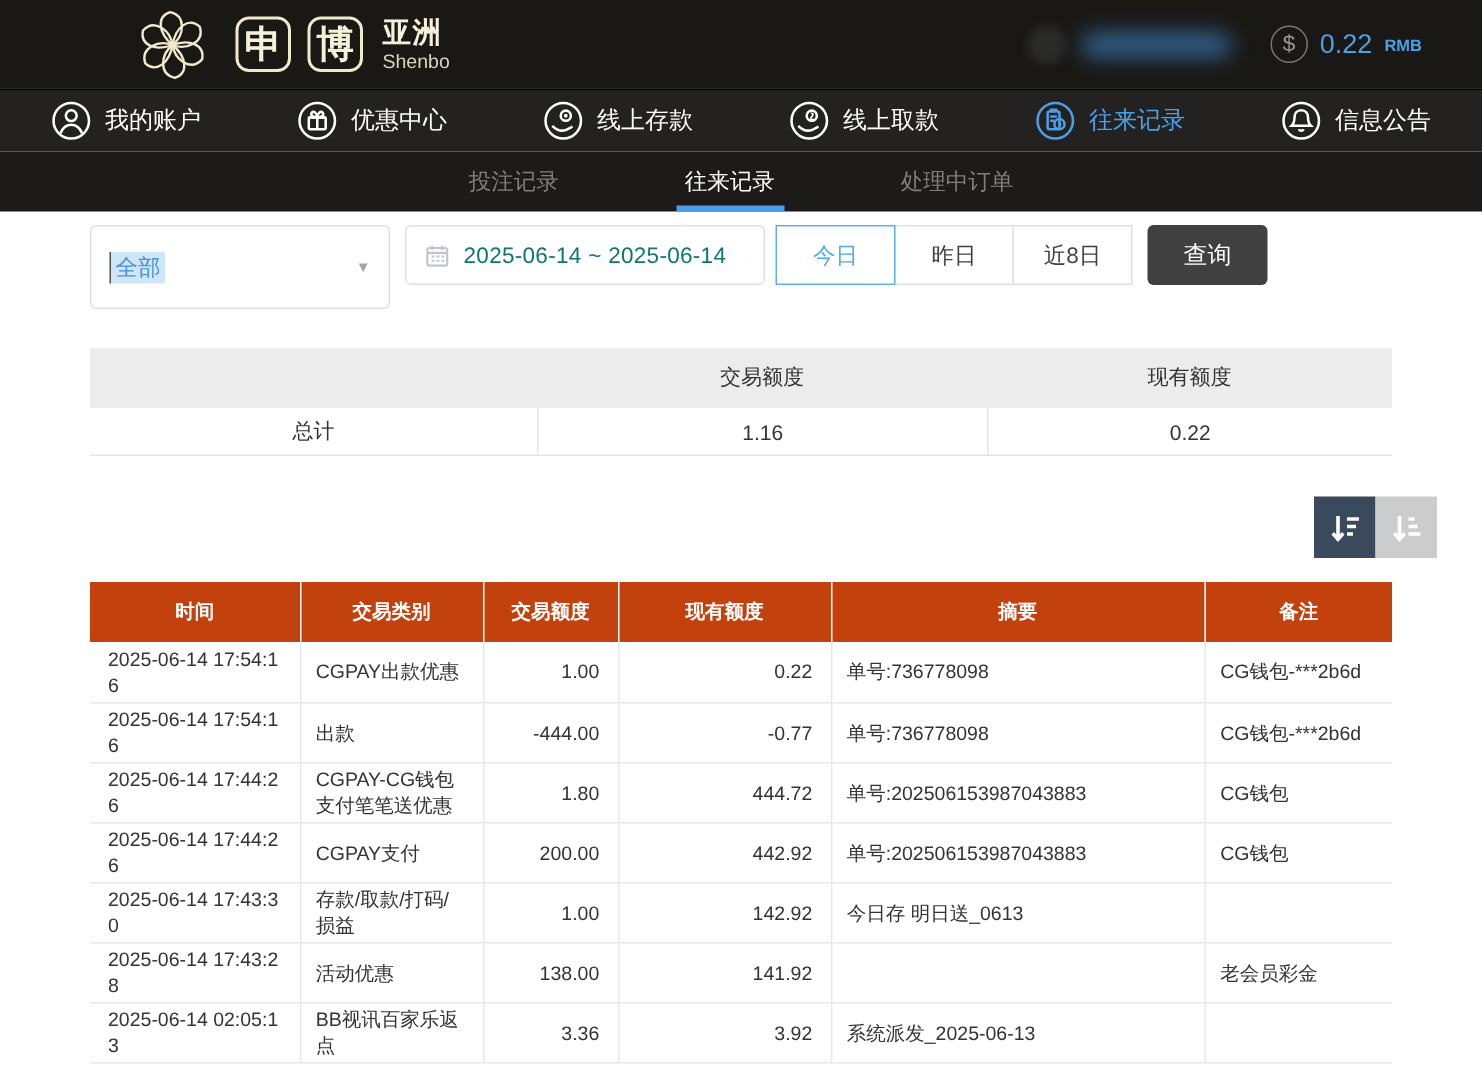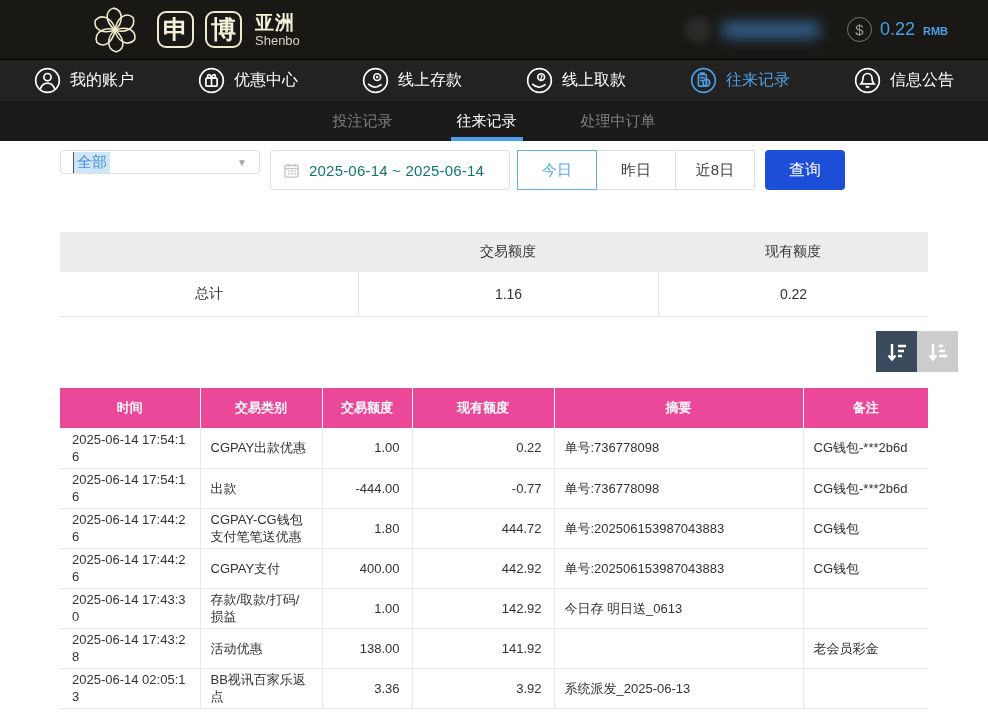"投注记录" .subnav { gap: 52px -> 72px }
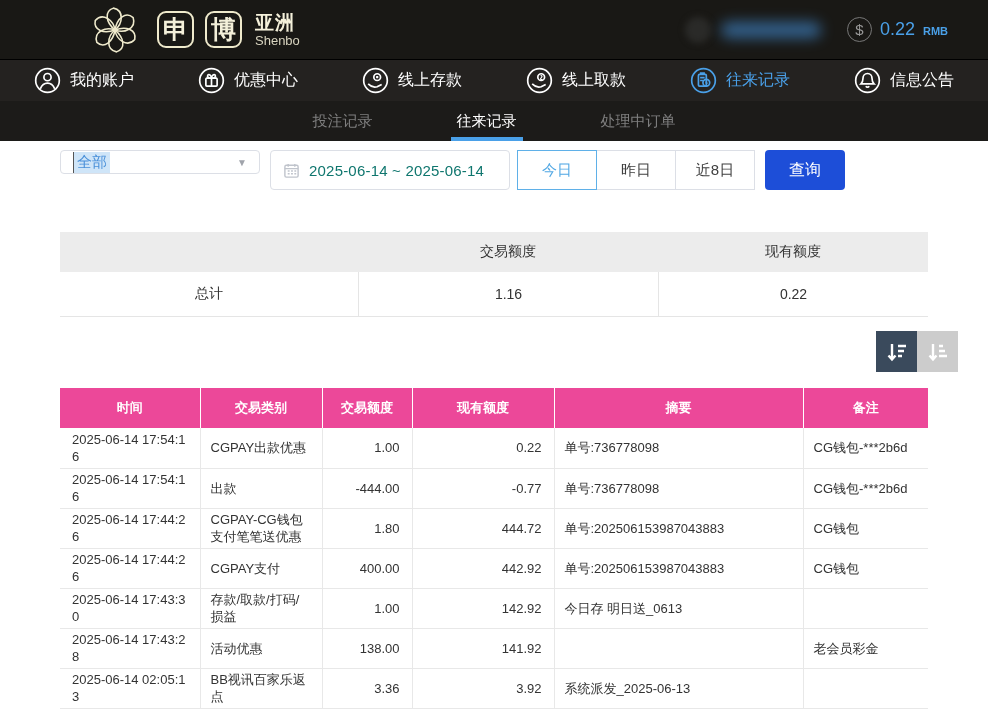"全部" .dropdown { height: 24px -> 56px }
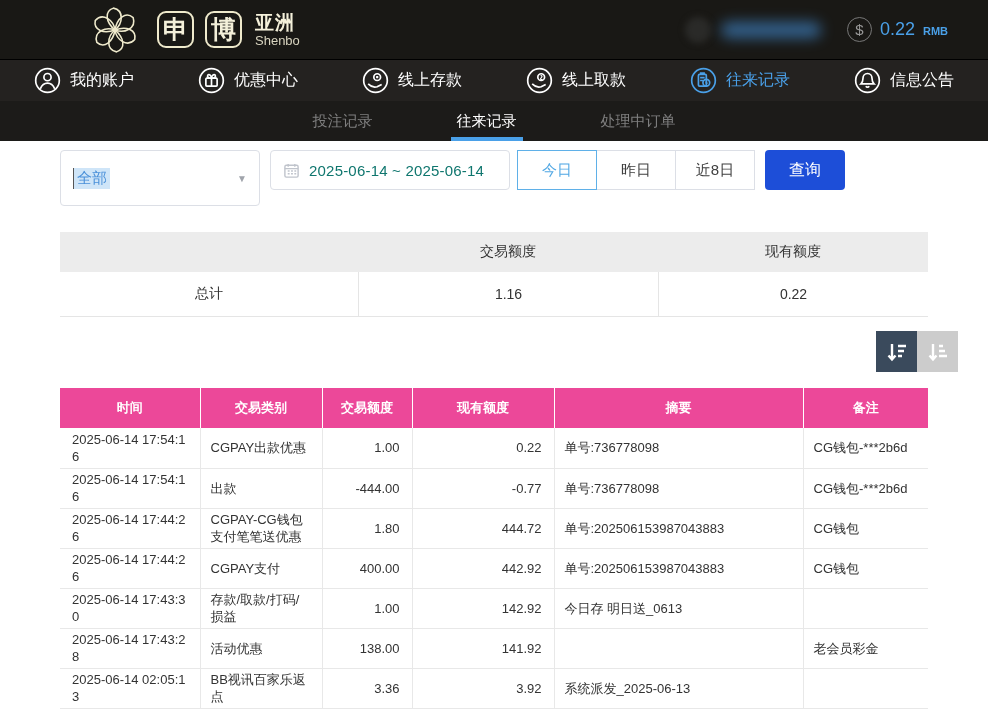"查询" .search-btn { background: #1d4ed8 -> #404040 }
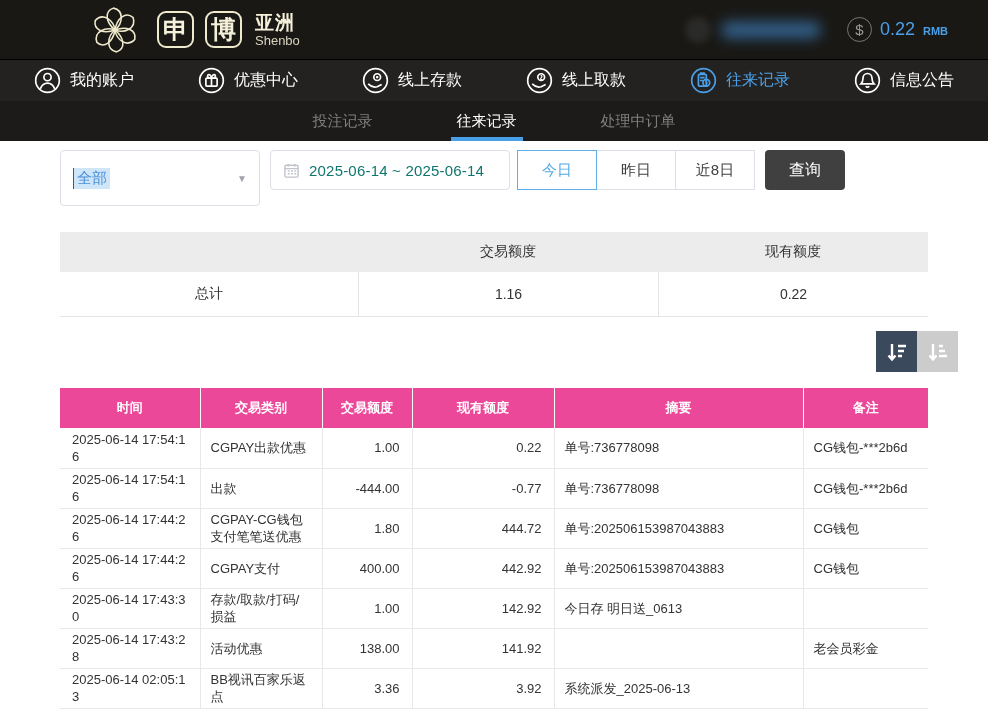"总计" .summary .s-row { height: 45px -> 32px }
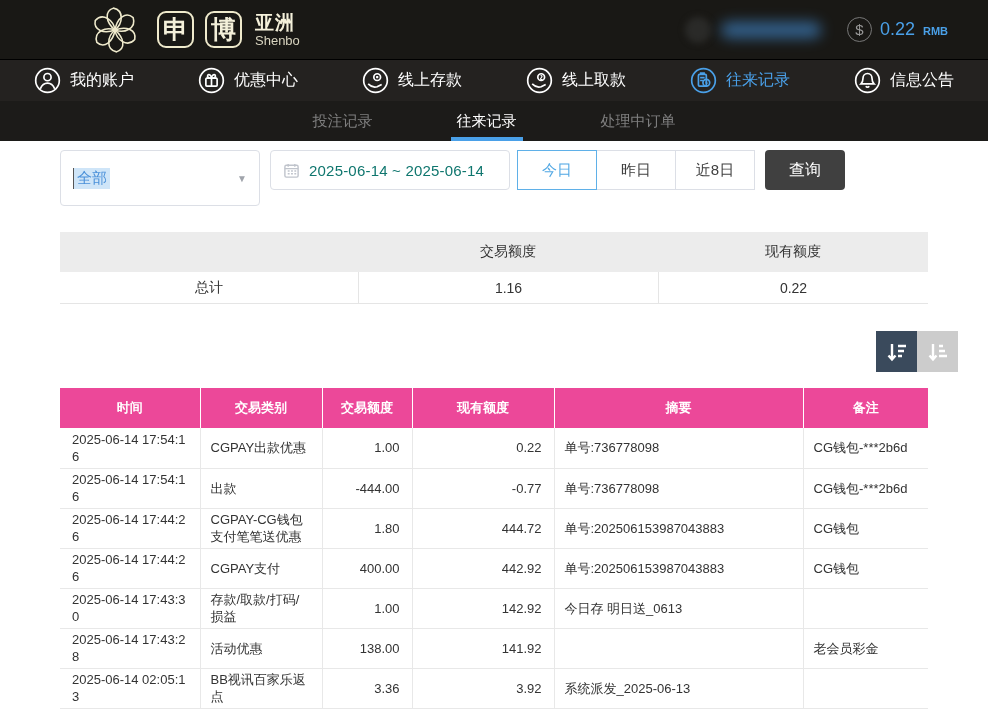"时间" .datatable thead th { background: #ec4899 -> #c2410c }
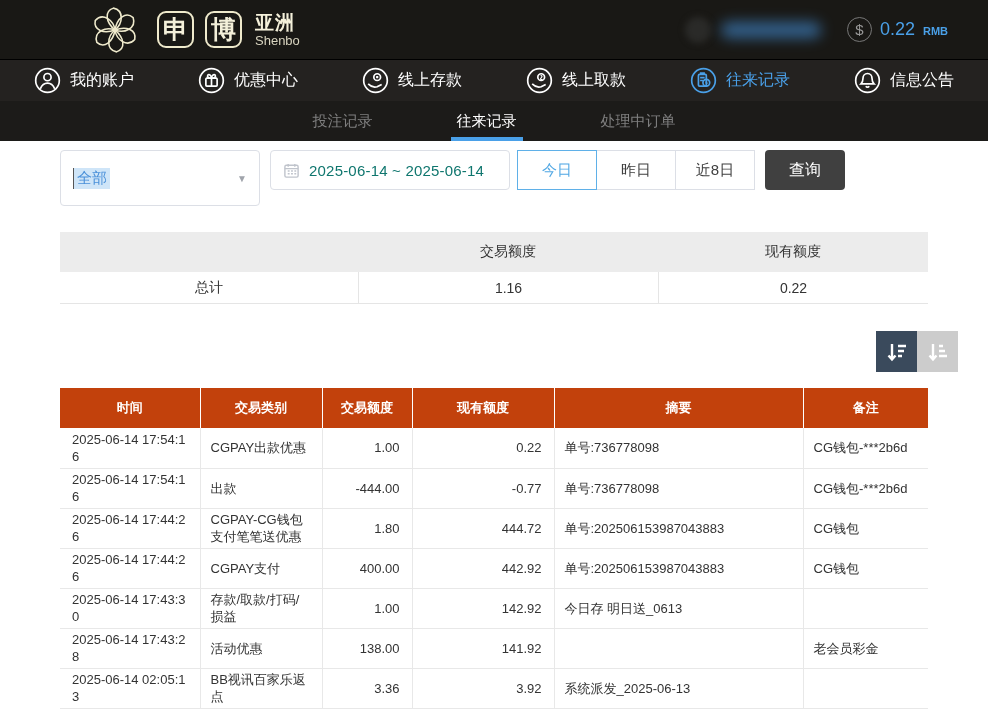"400.00" td.num { text: 400.00 -> 200.00 }
